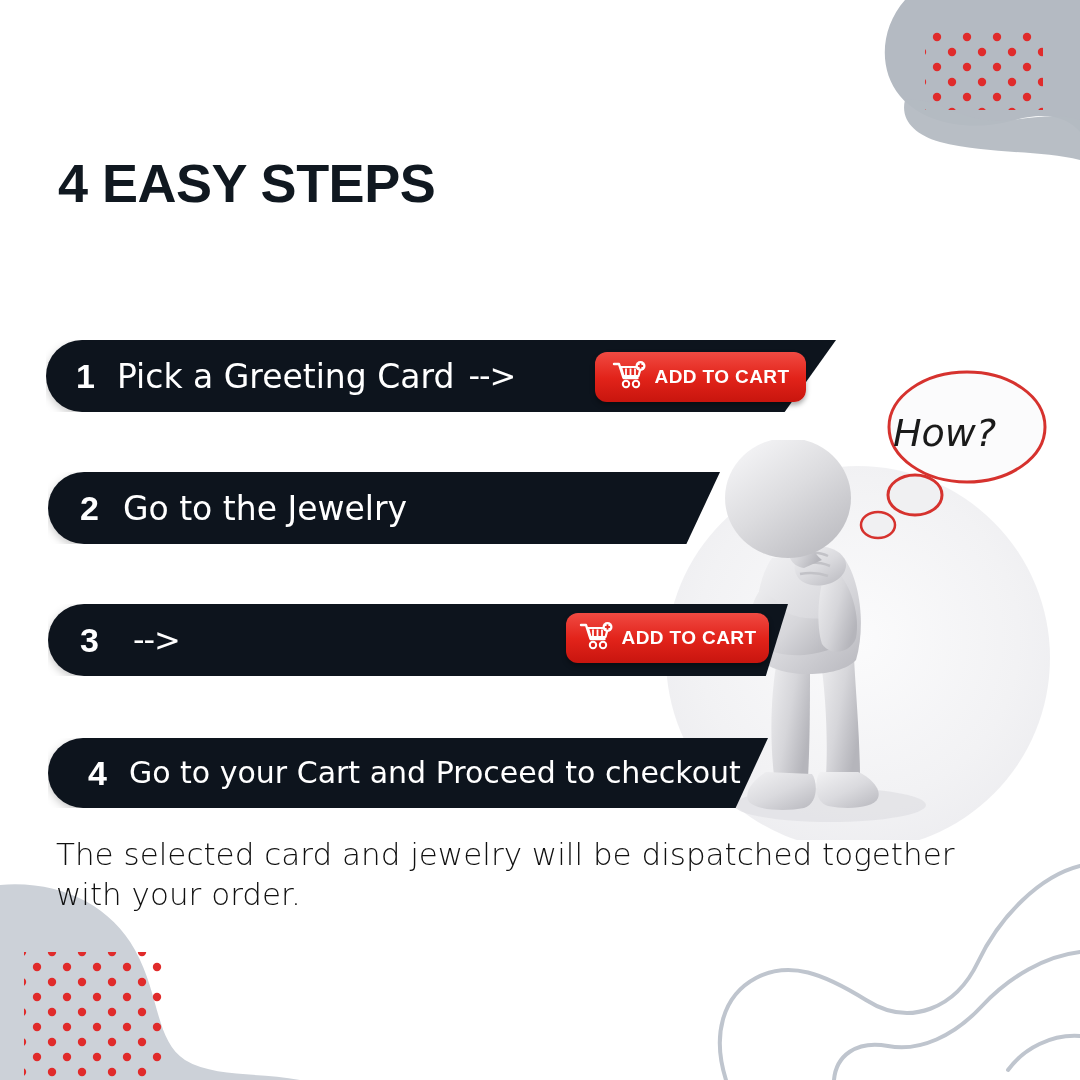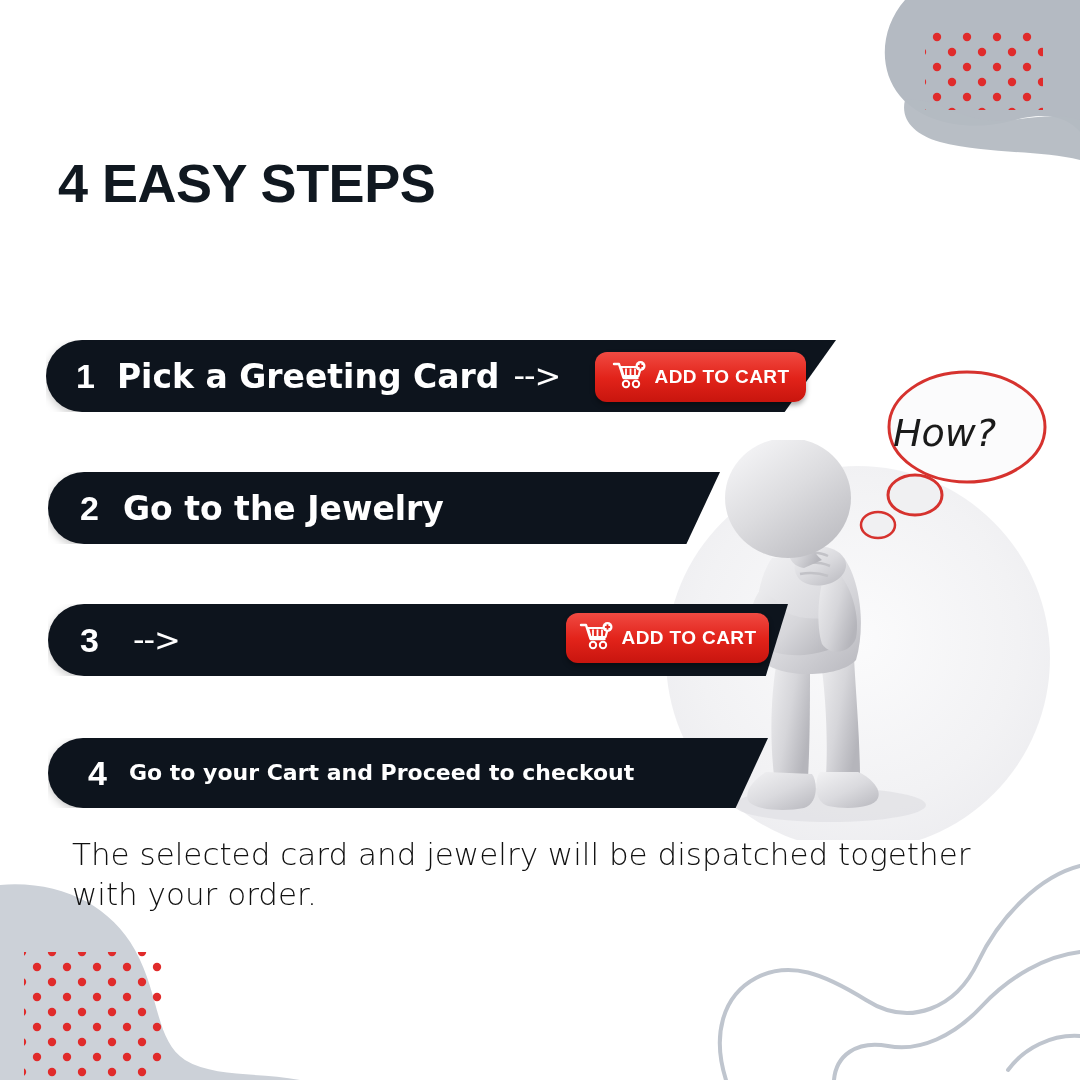"Pick a Greeting Card" .step-label { font-weight: 700 -> 400 }
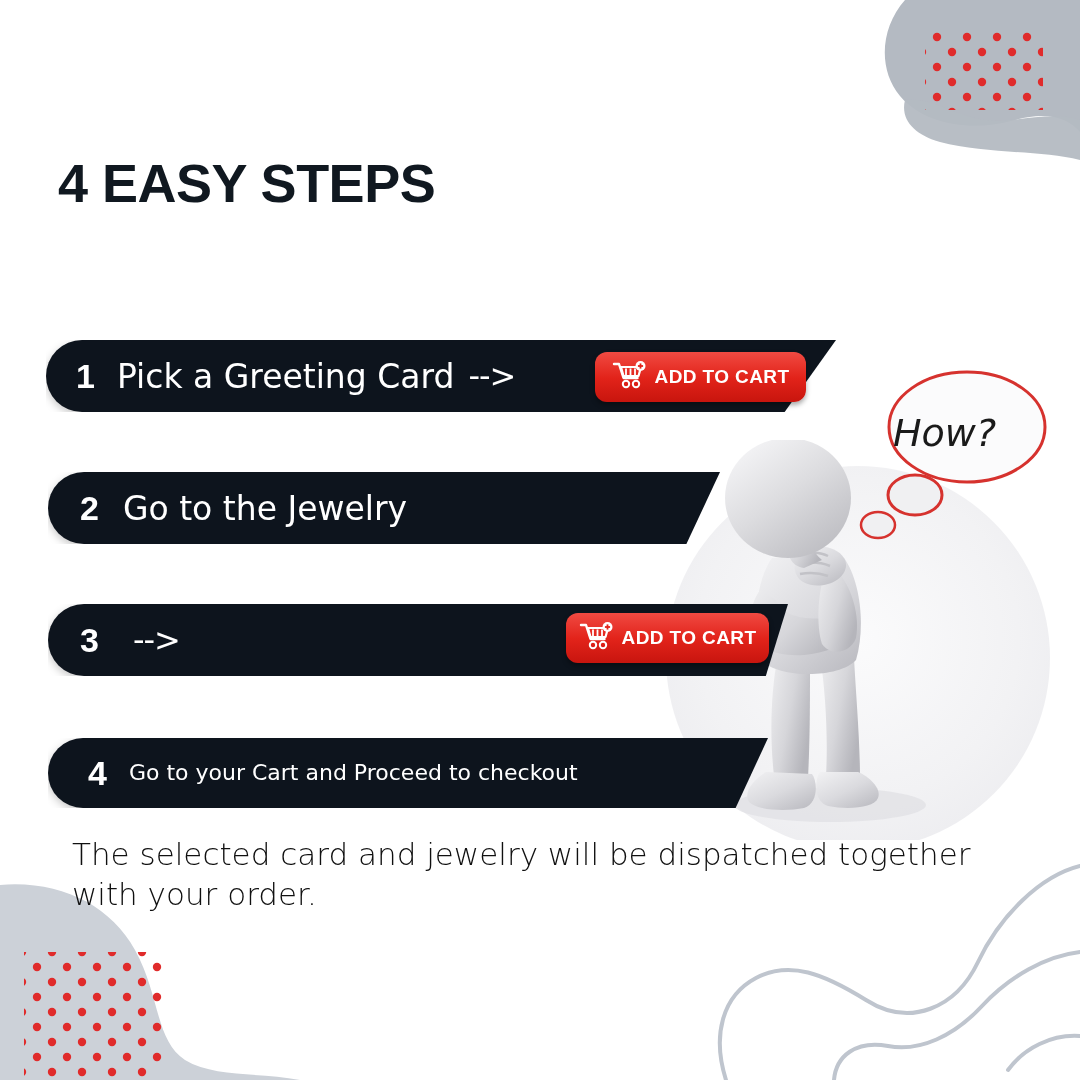"Go to your Cart and" #step-4 .step-label { font-size: 22px -> 30px }
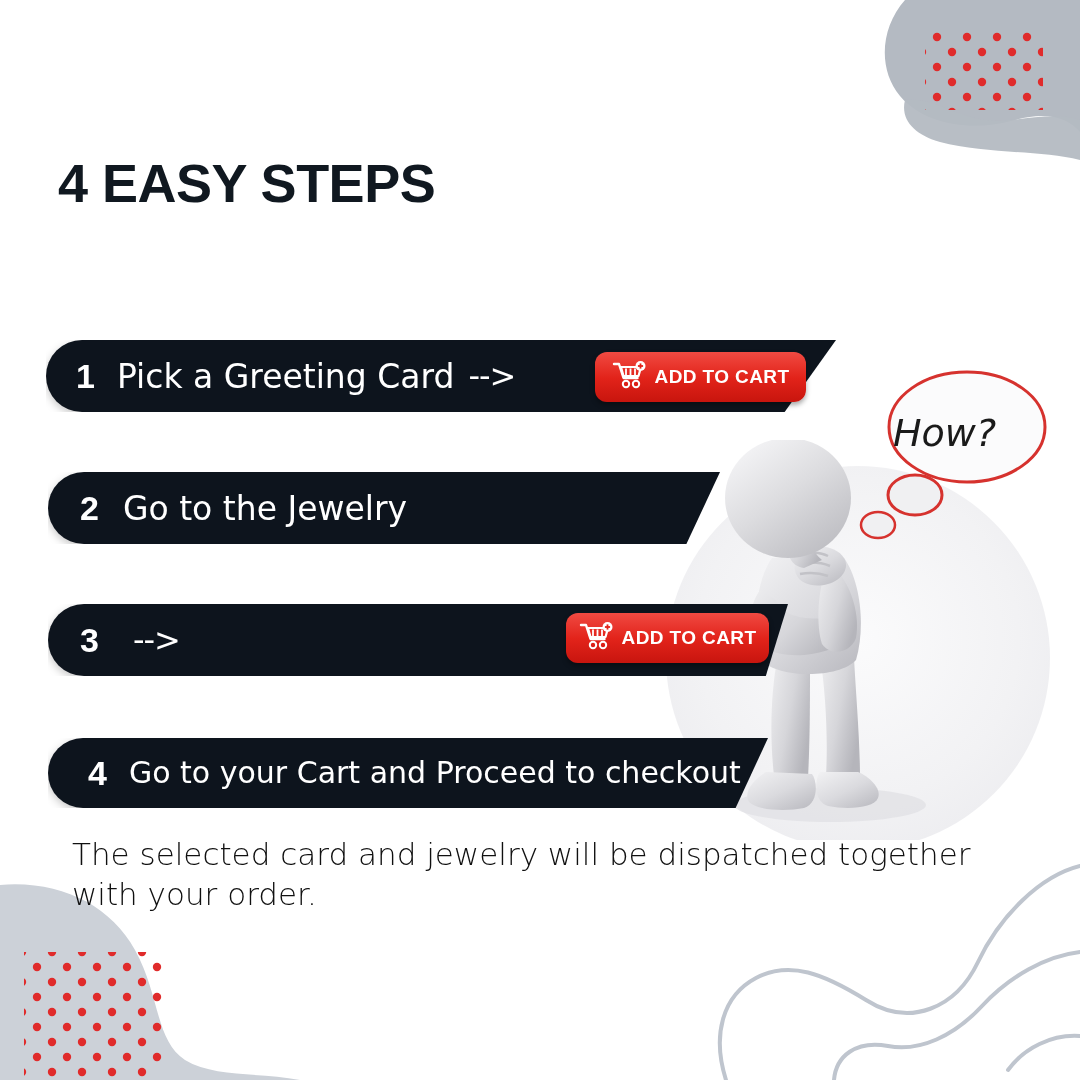"The selected card and jewelry" #footer-note { left: 72px -> 56px }
